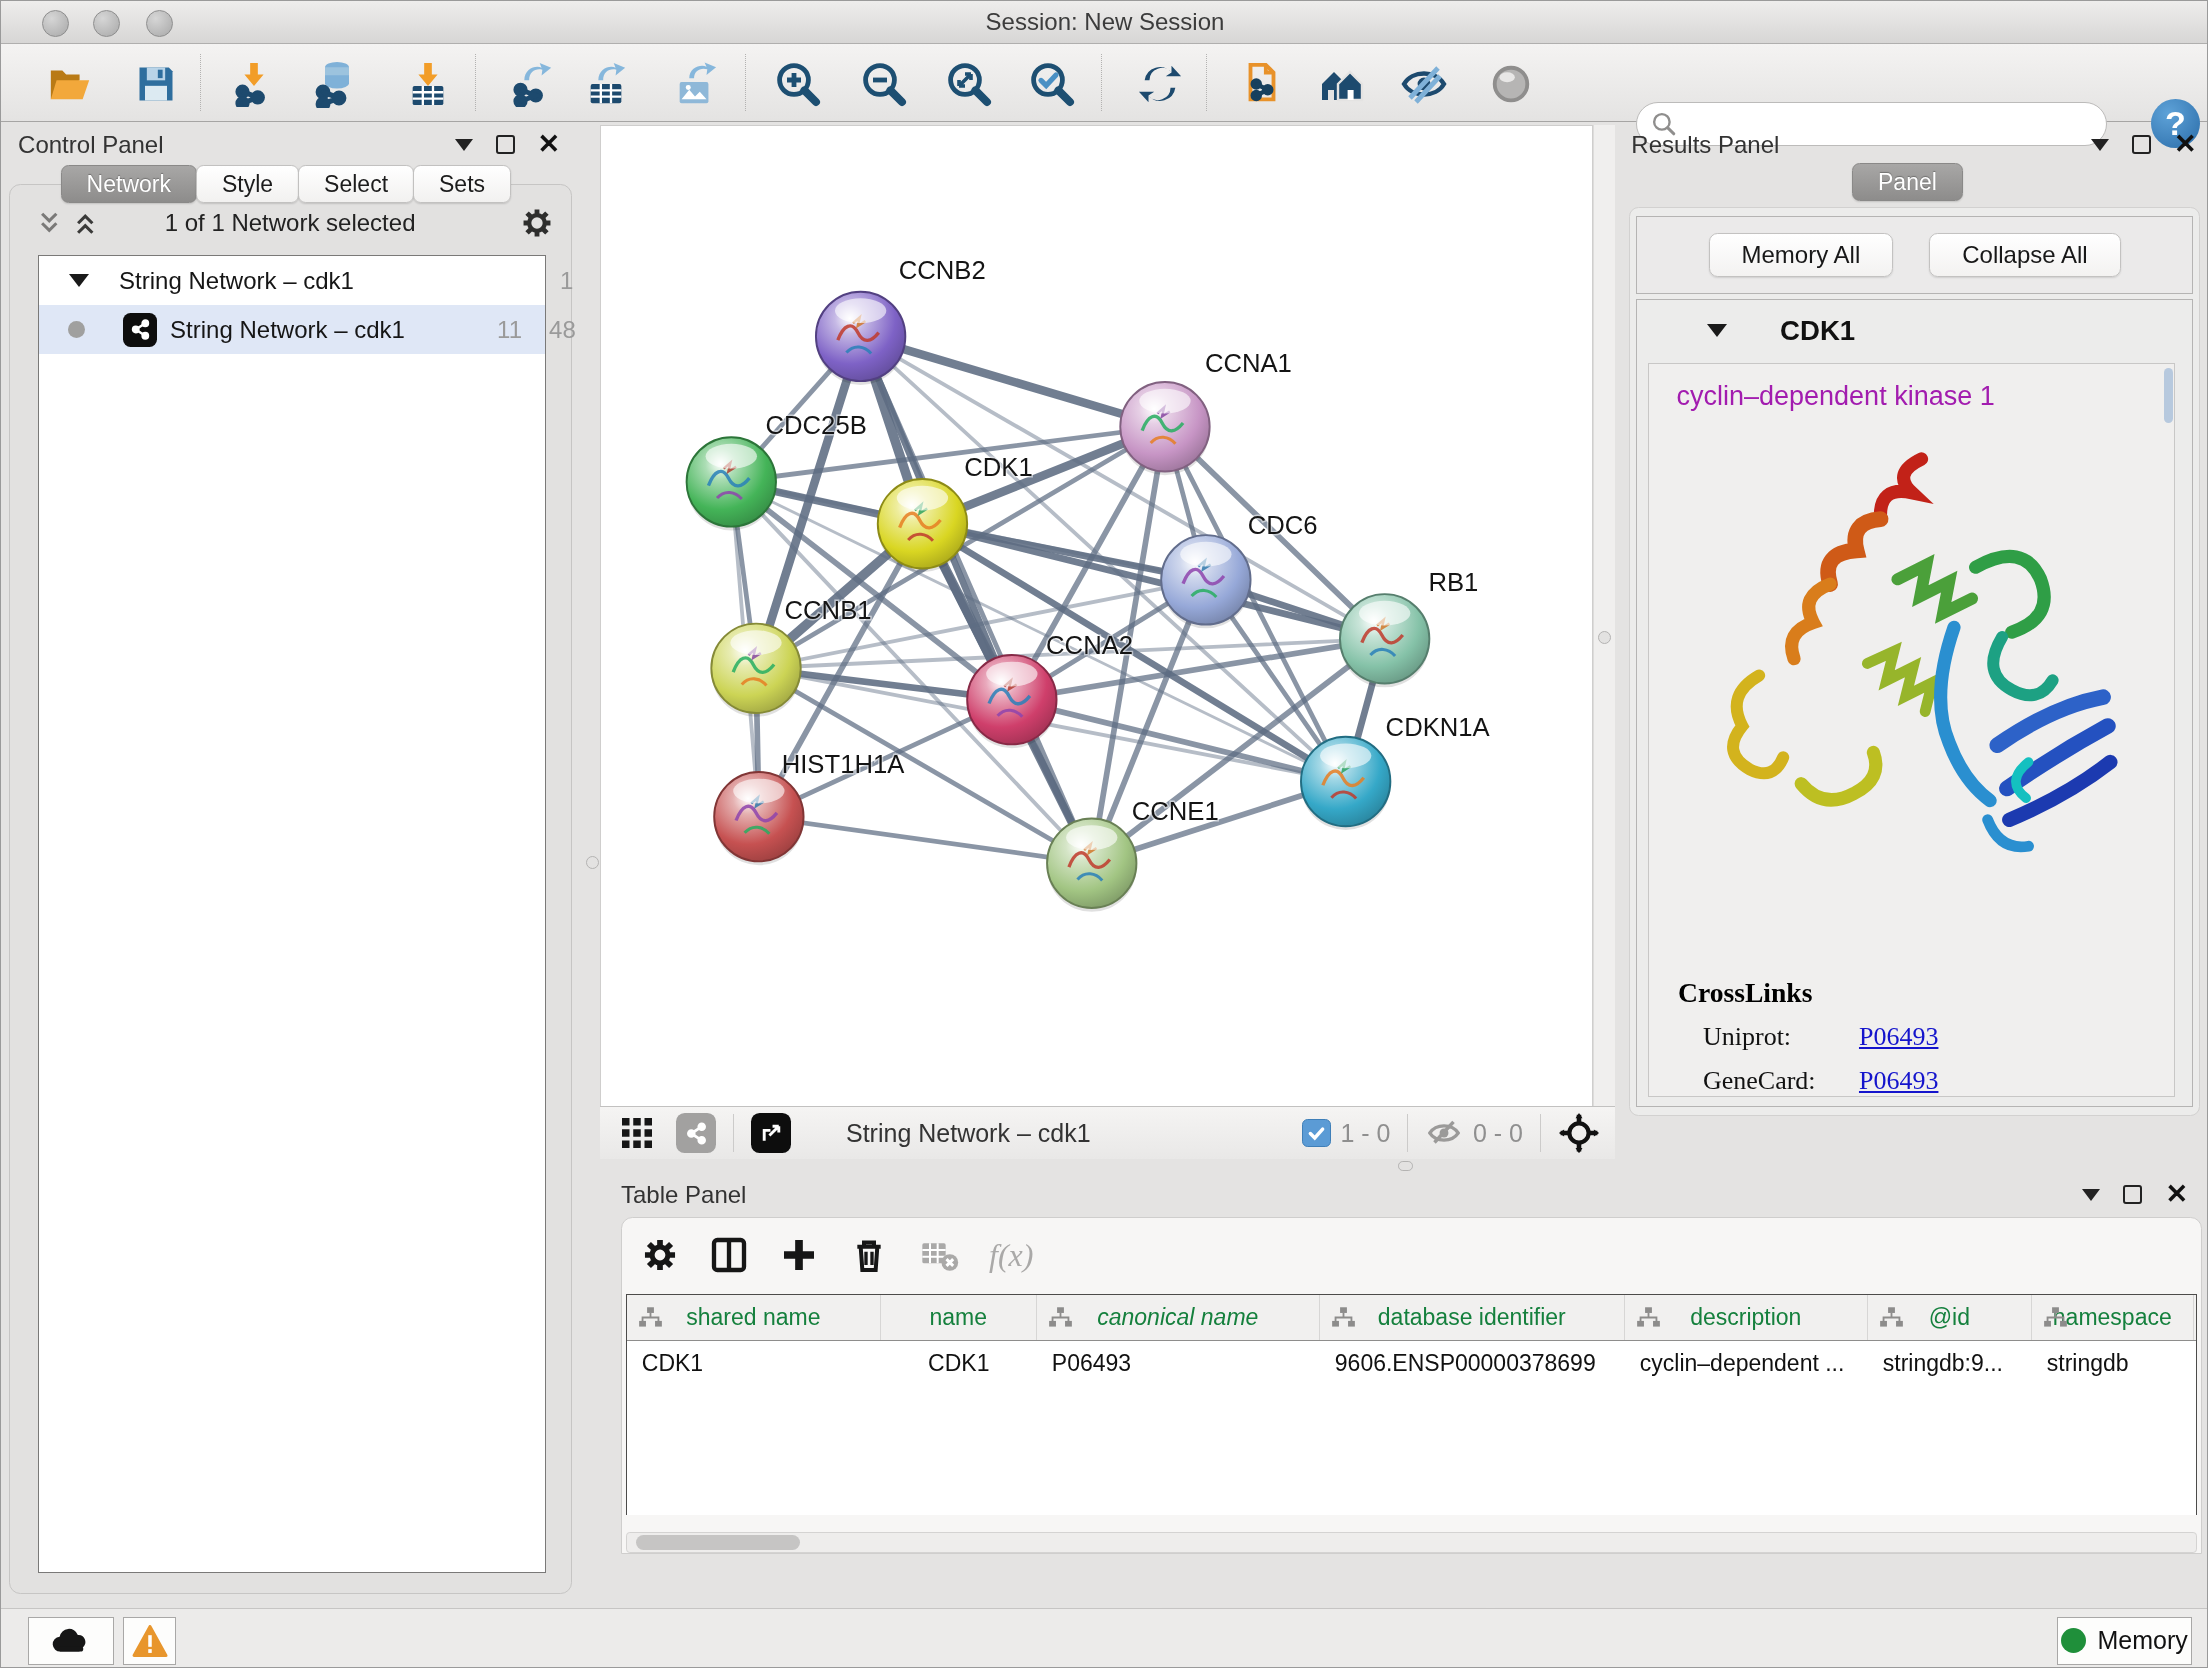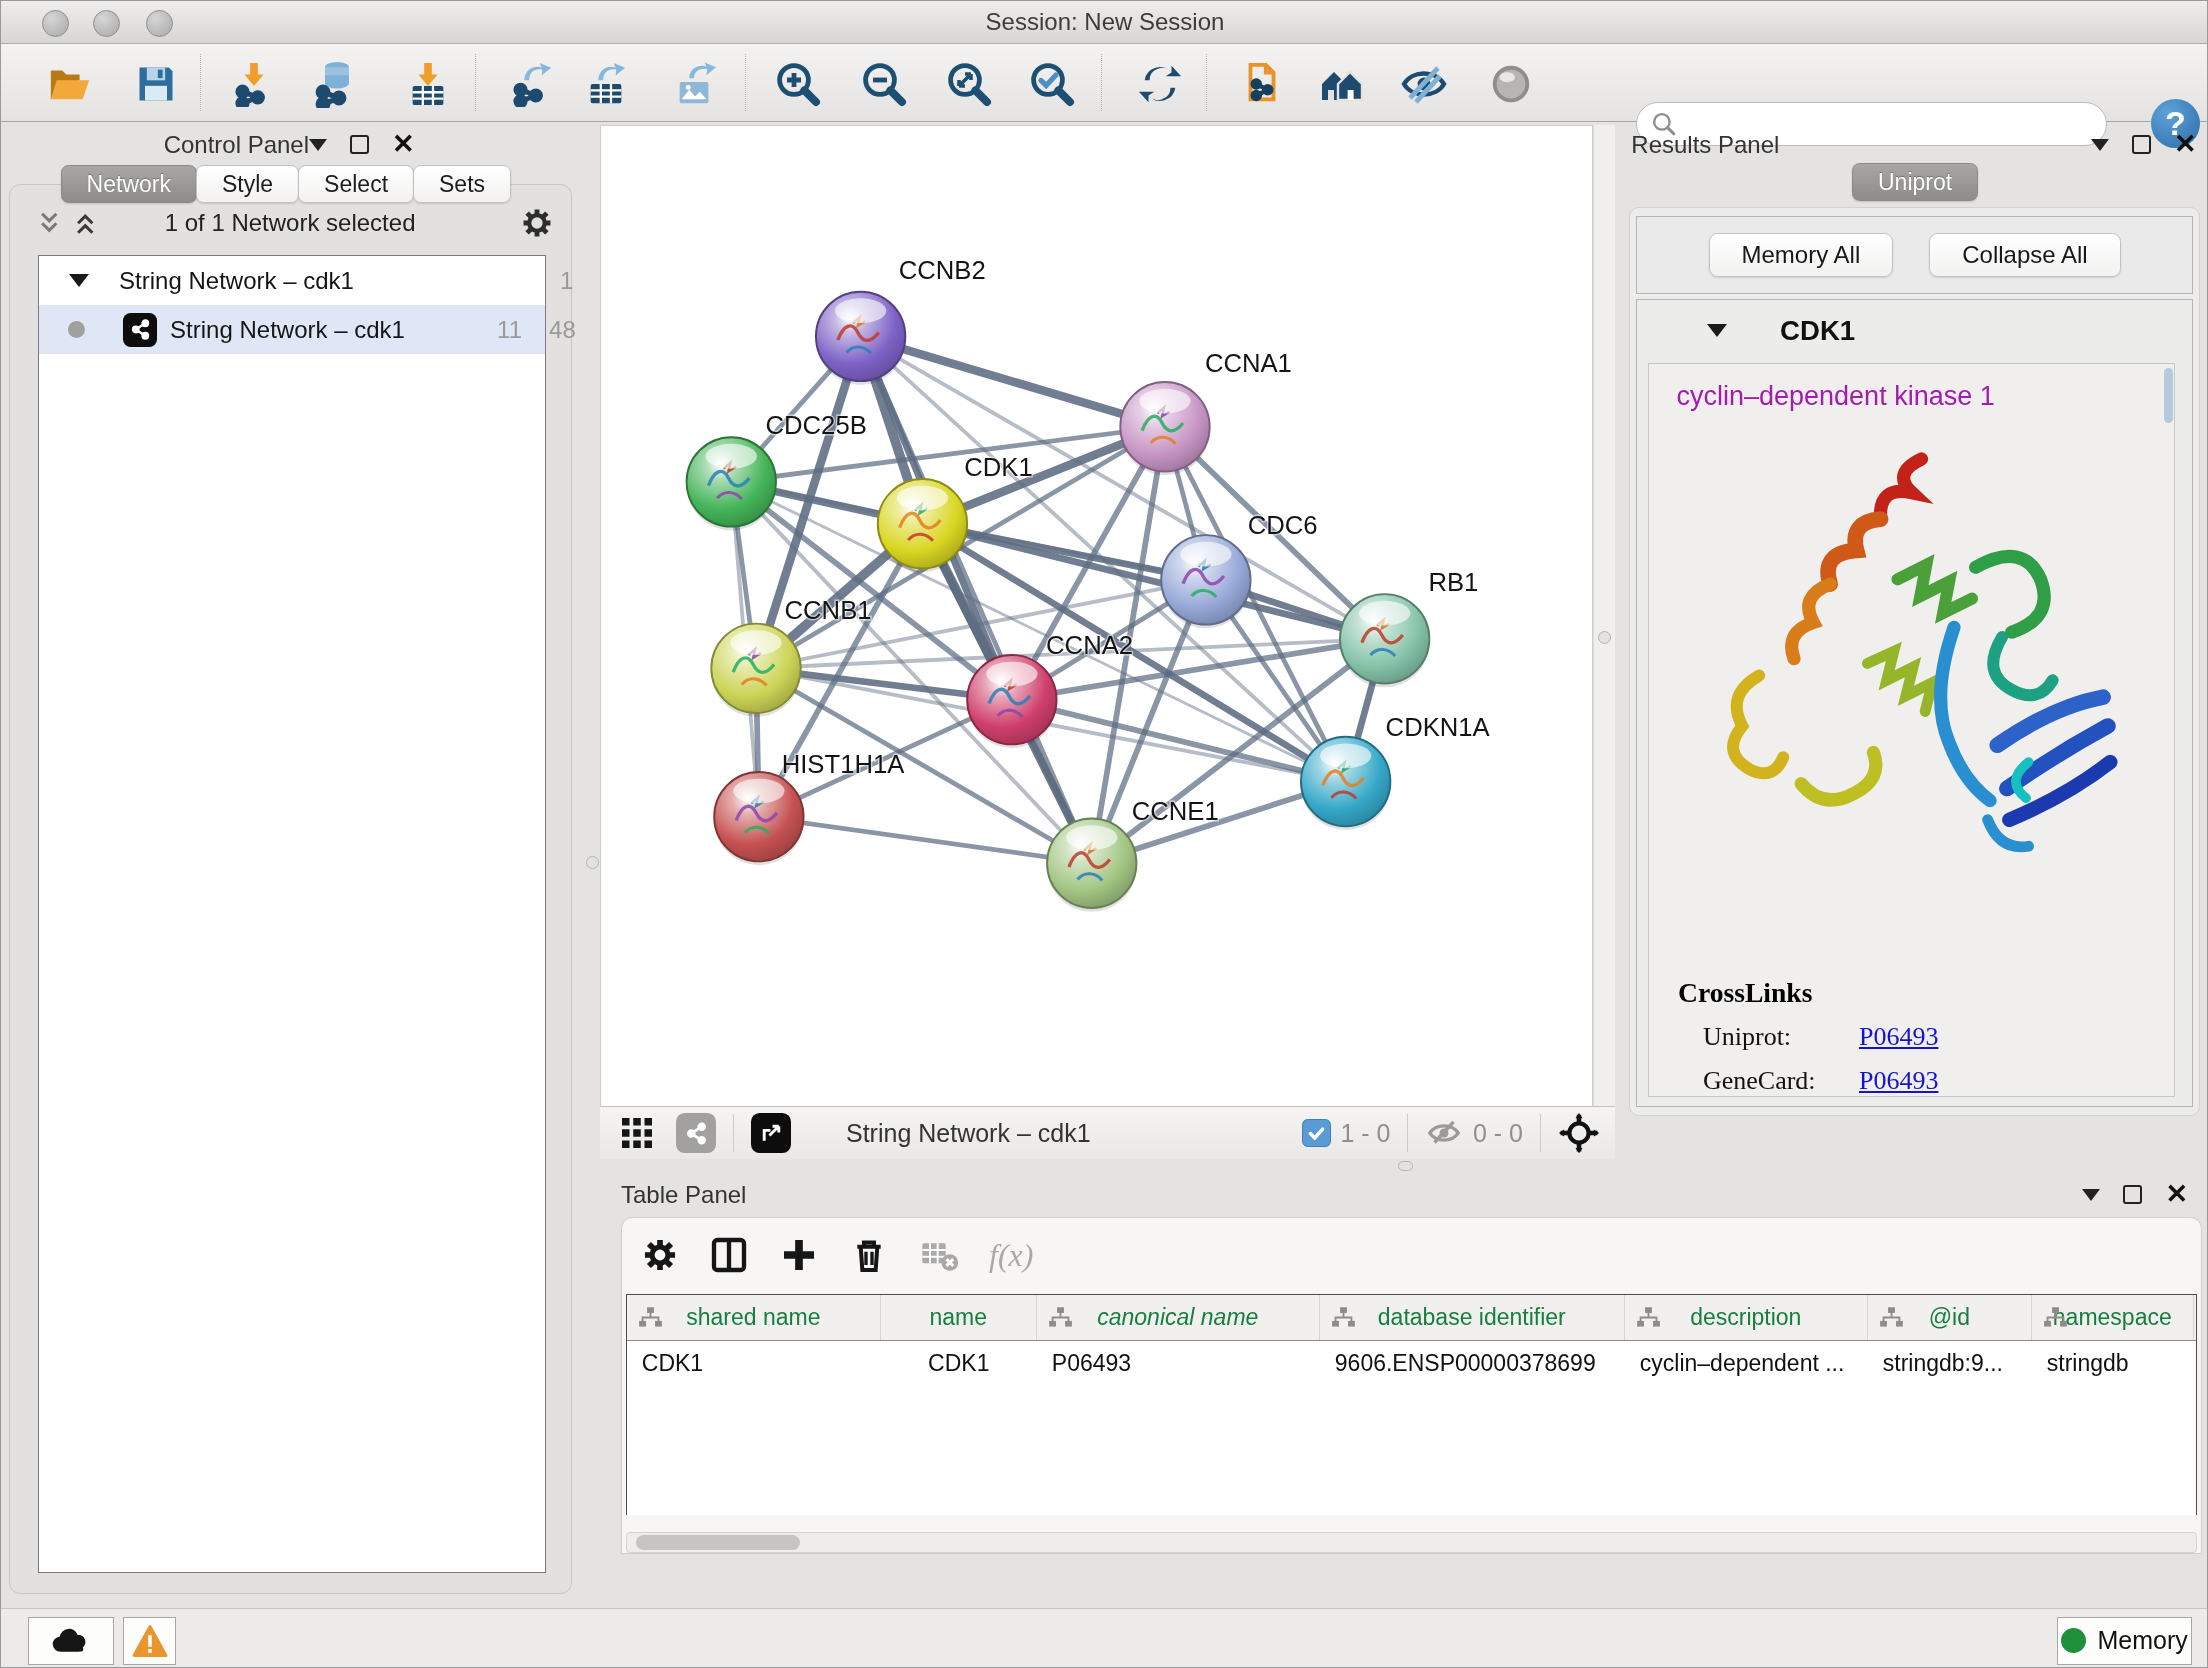"Control Panel" .cp-header { justify-content: center -> space-between }
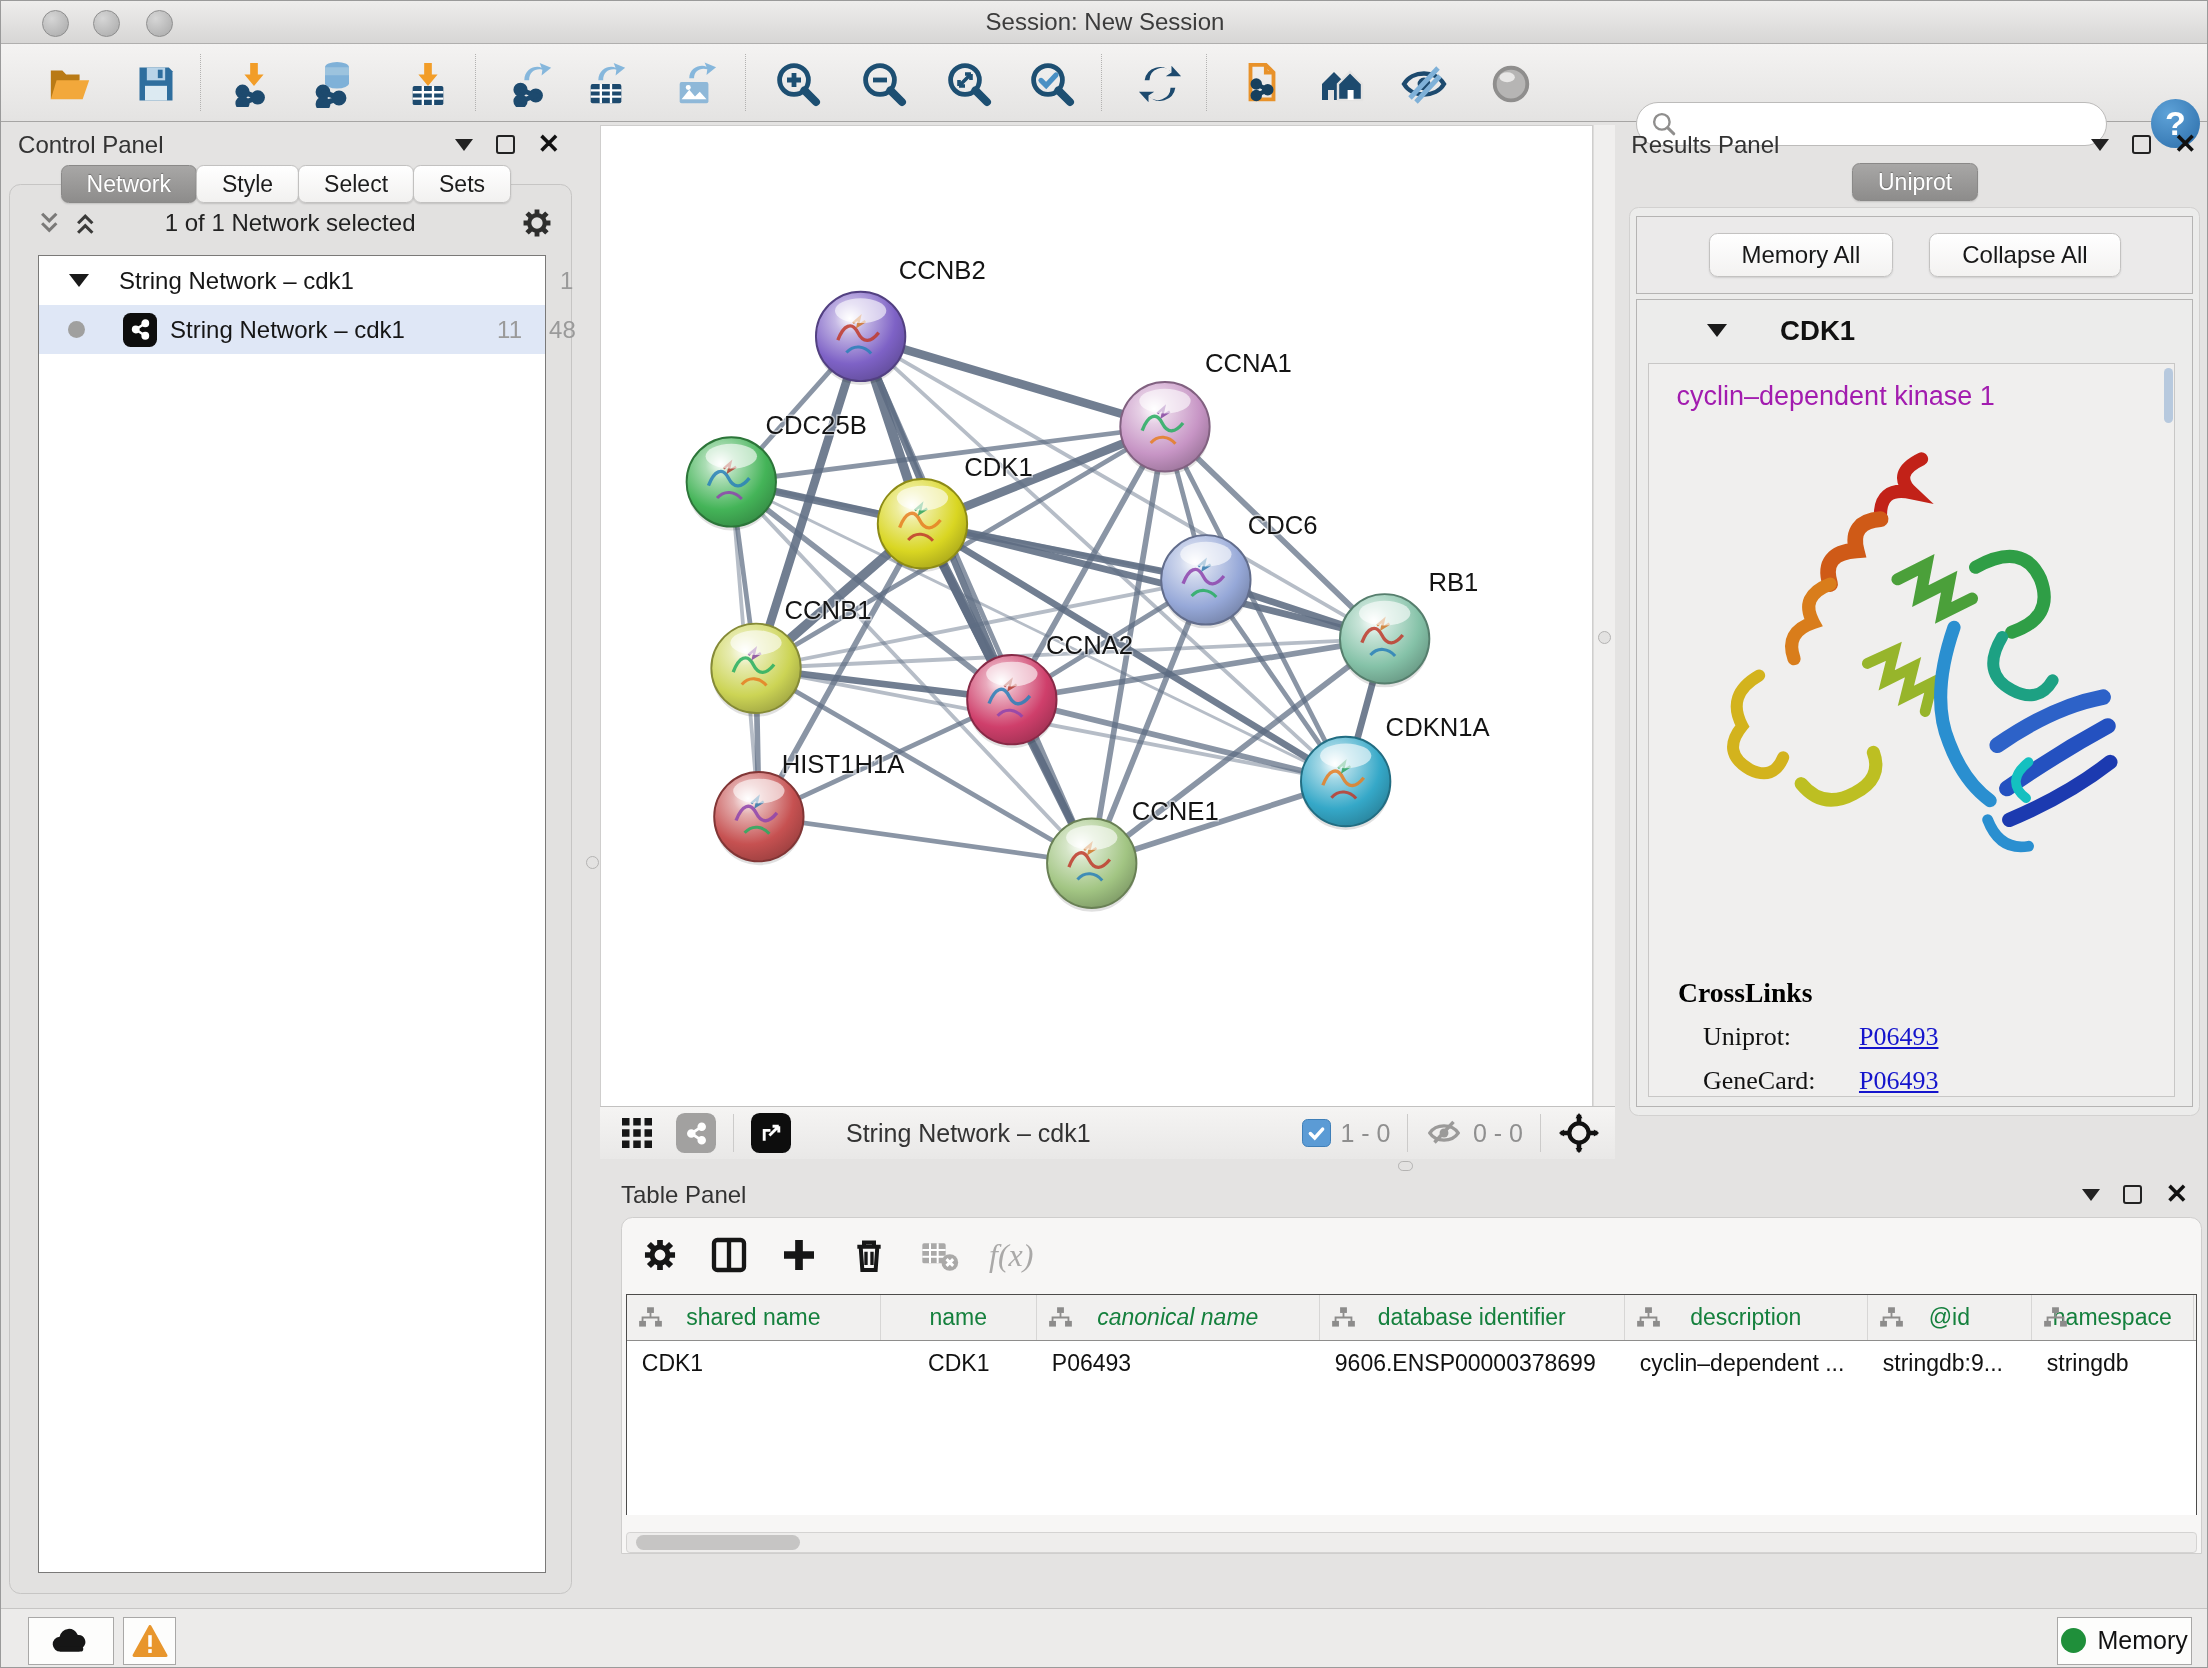"Uniprot" div.ui-tab { text: Uniprot -> Panel }
